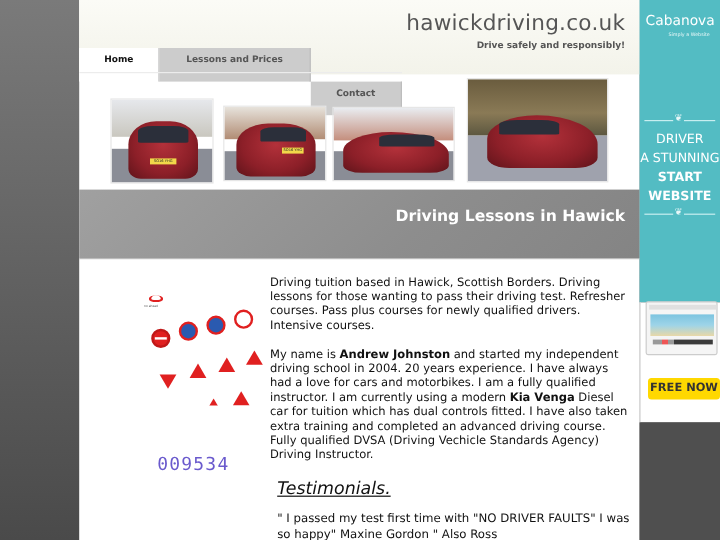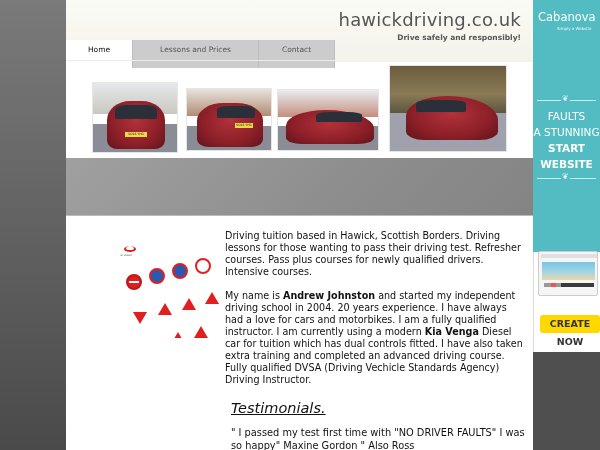"Home" .nav-tab { font-weight: normal -> bold }
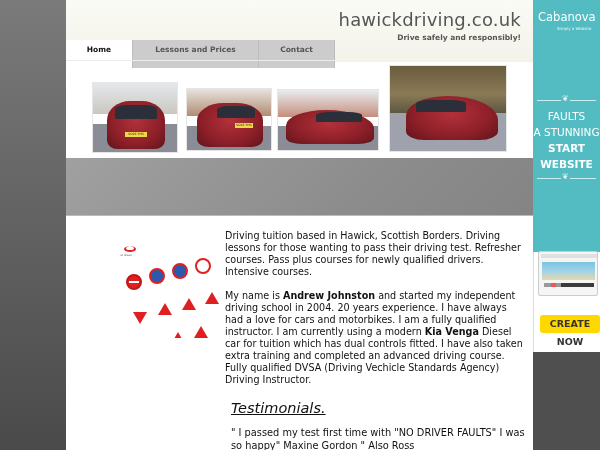"Contact" #tab-contact { margin-top: none -> 28px }
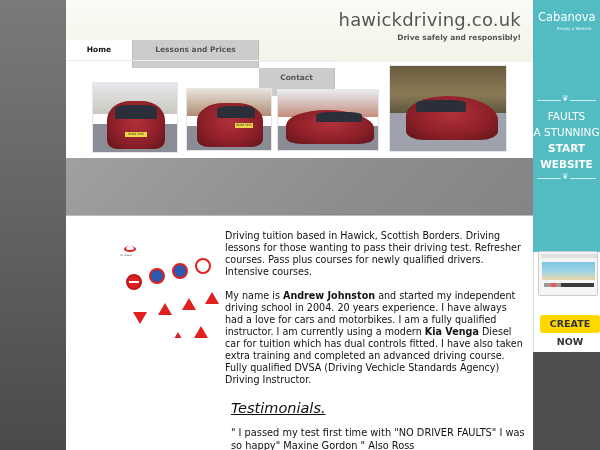"FAULTS" div.ad-line { text: FAULTS -> DRIVER }
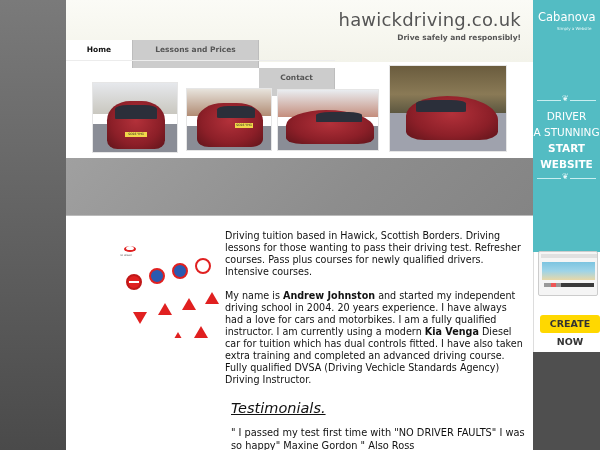"Driving Lessons in Hawick" div { html: none -> <div>Driving Lessons in Hawick</div> }
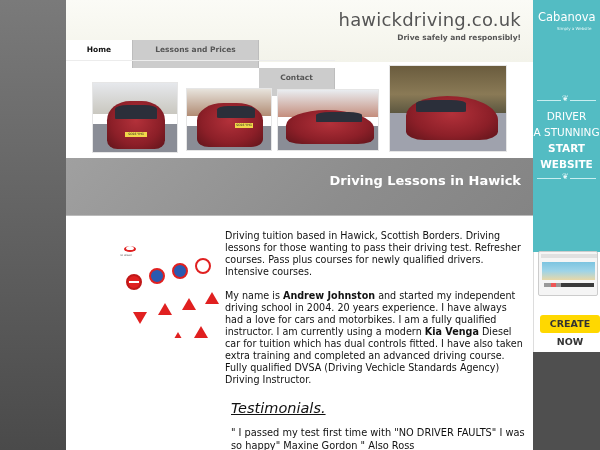"CREATE NOW" div { text: CREATE -> FREE }
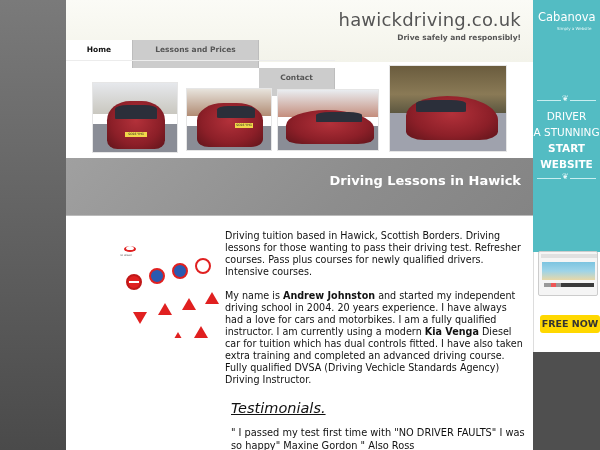"009534" div { html: none -> <div>009534</div> }
